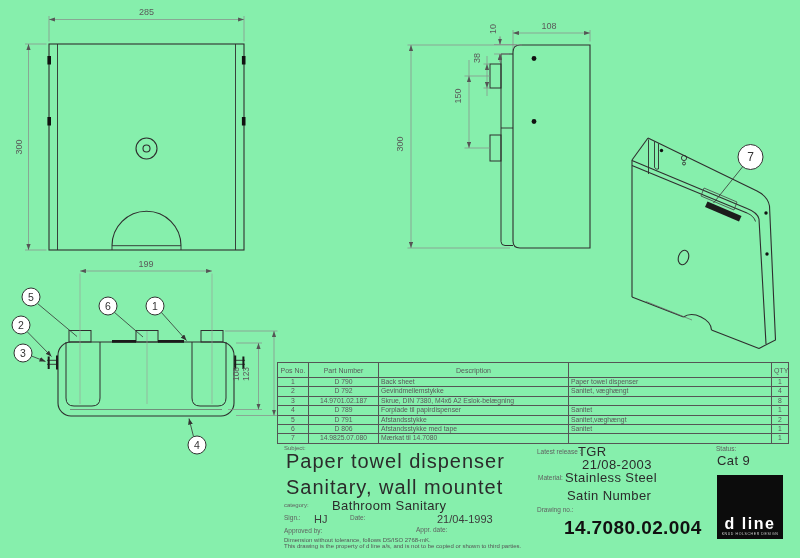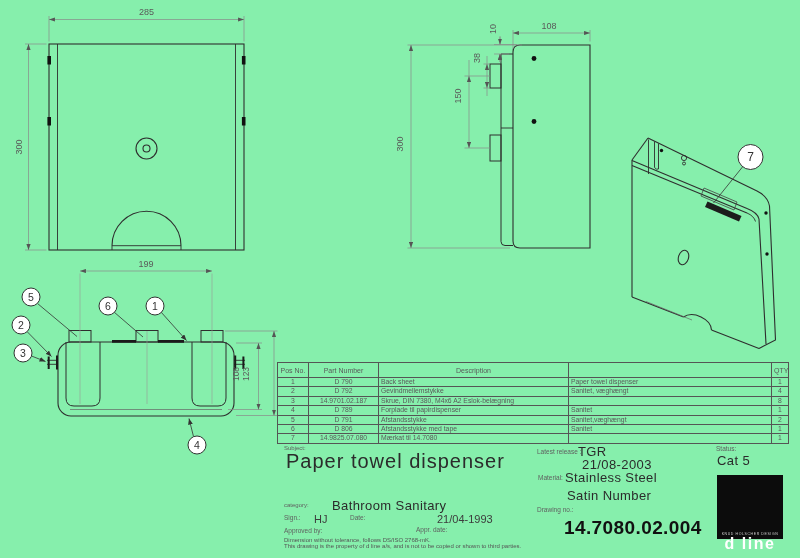"Cat 5" div.abs { text: 5 -> 9 }
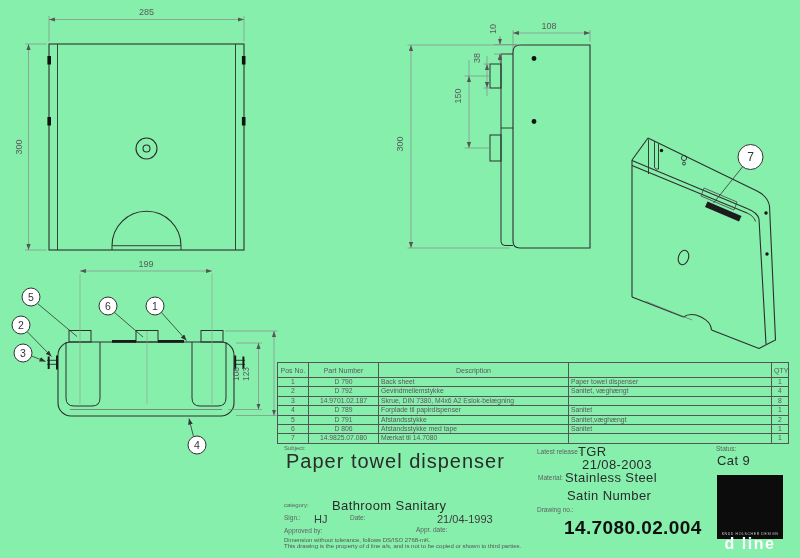"Sanitary, wall mountet" div.abs { html: none -> <div>Sanitary, wall mountet</div> }
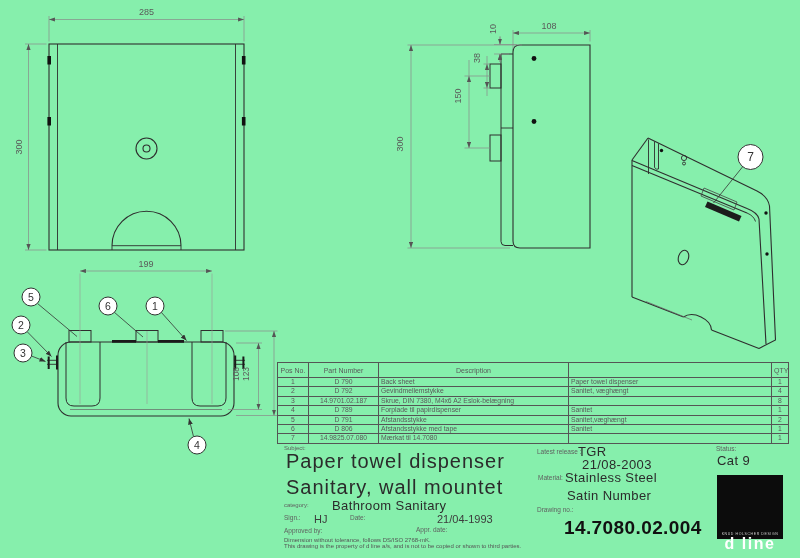"d line" #logo-text { margin-top: 20px -> none }
